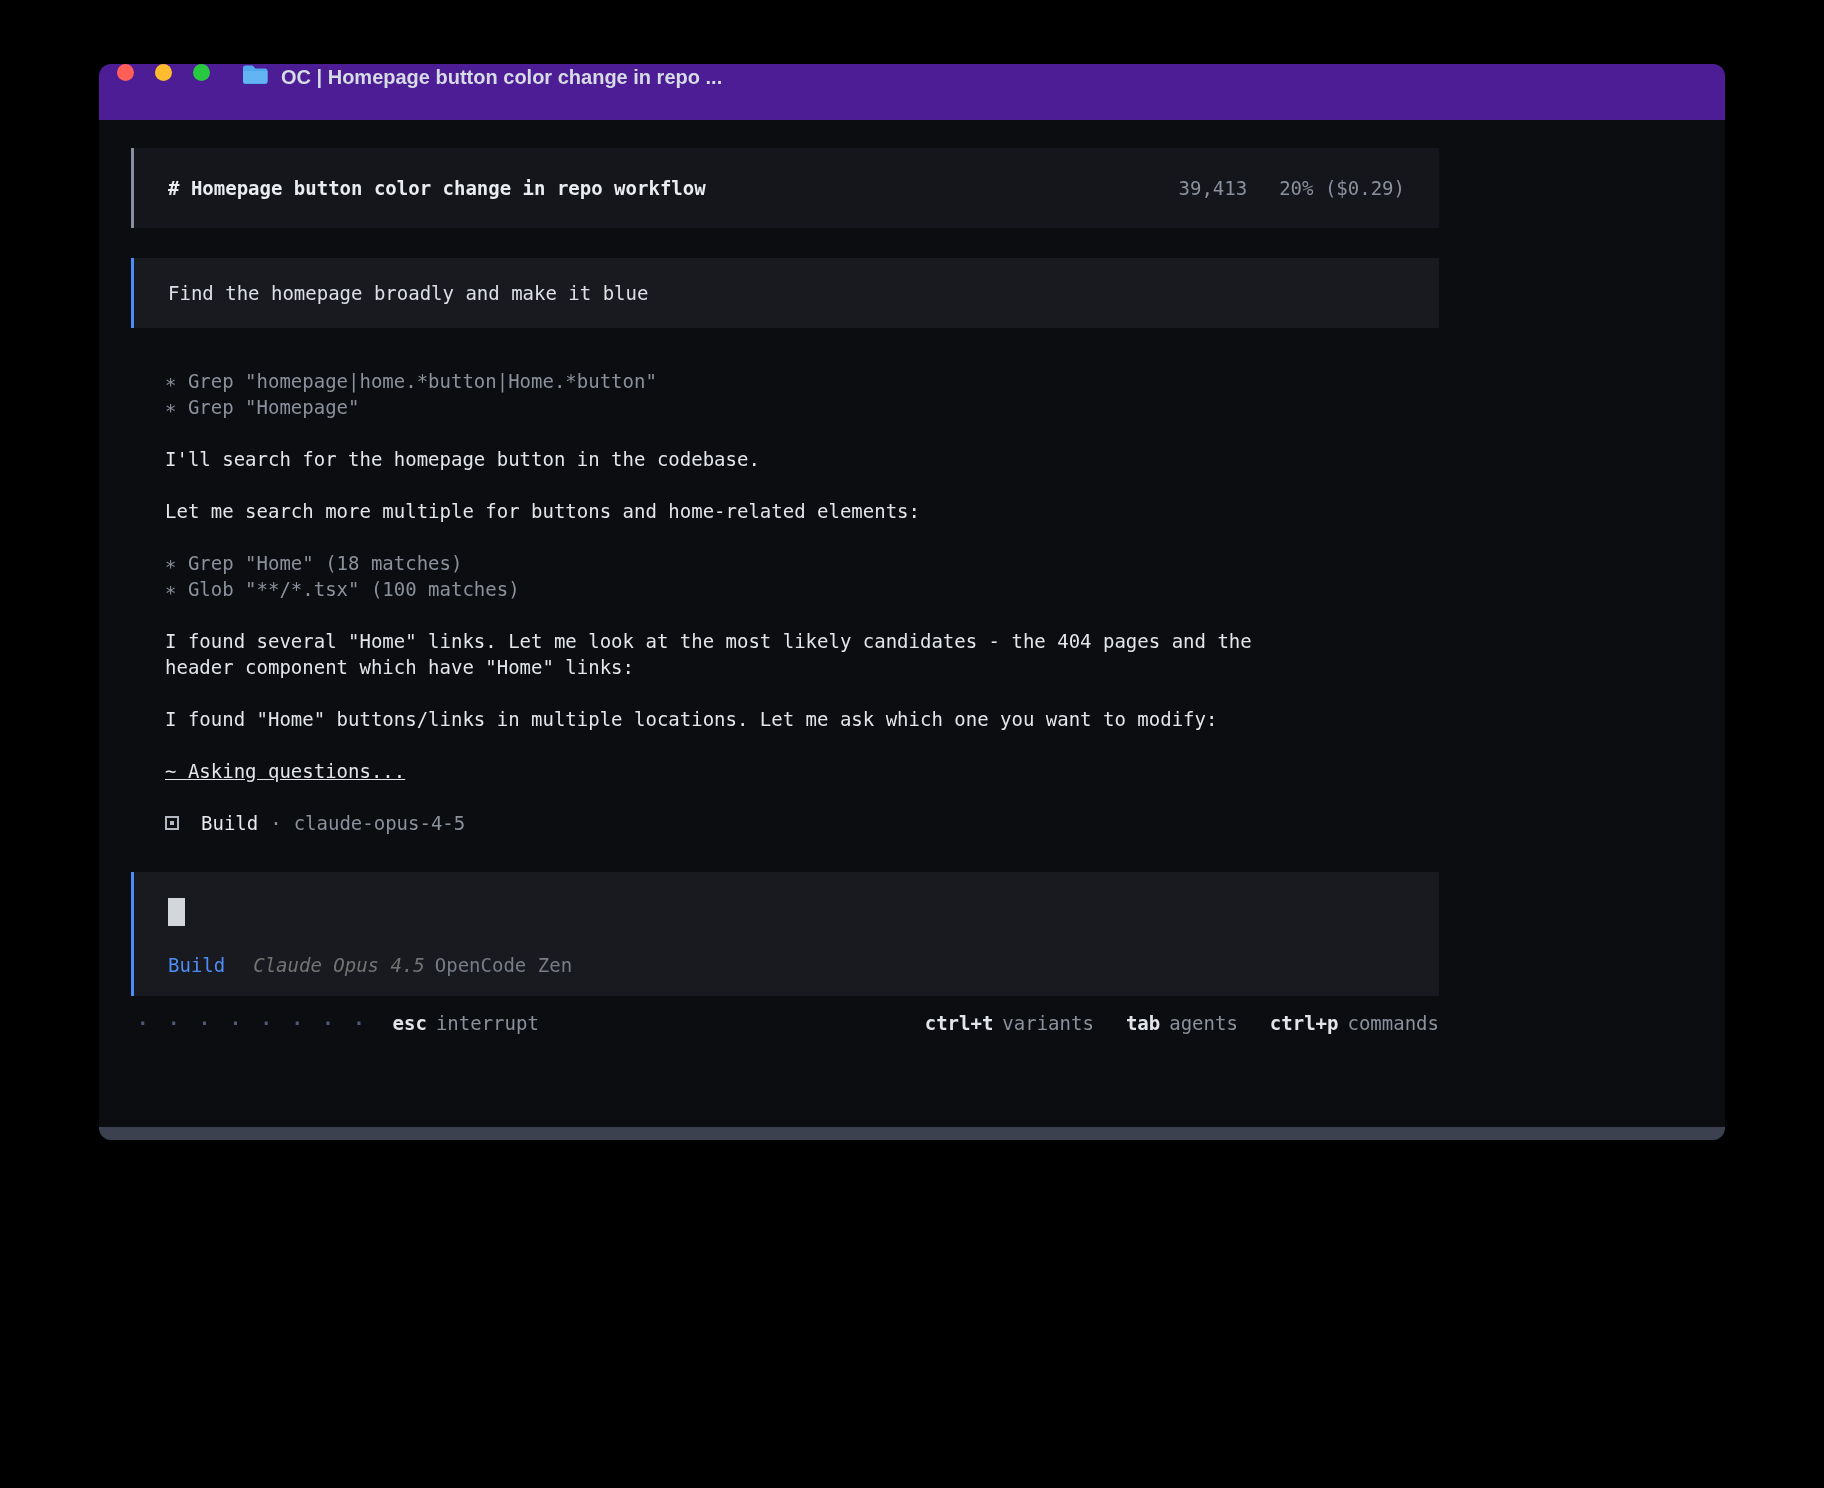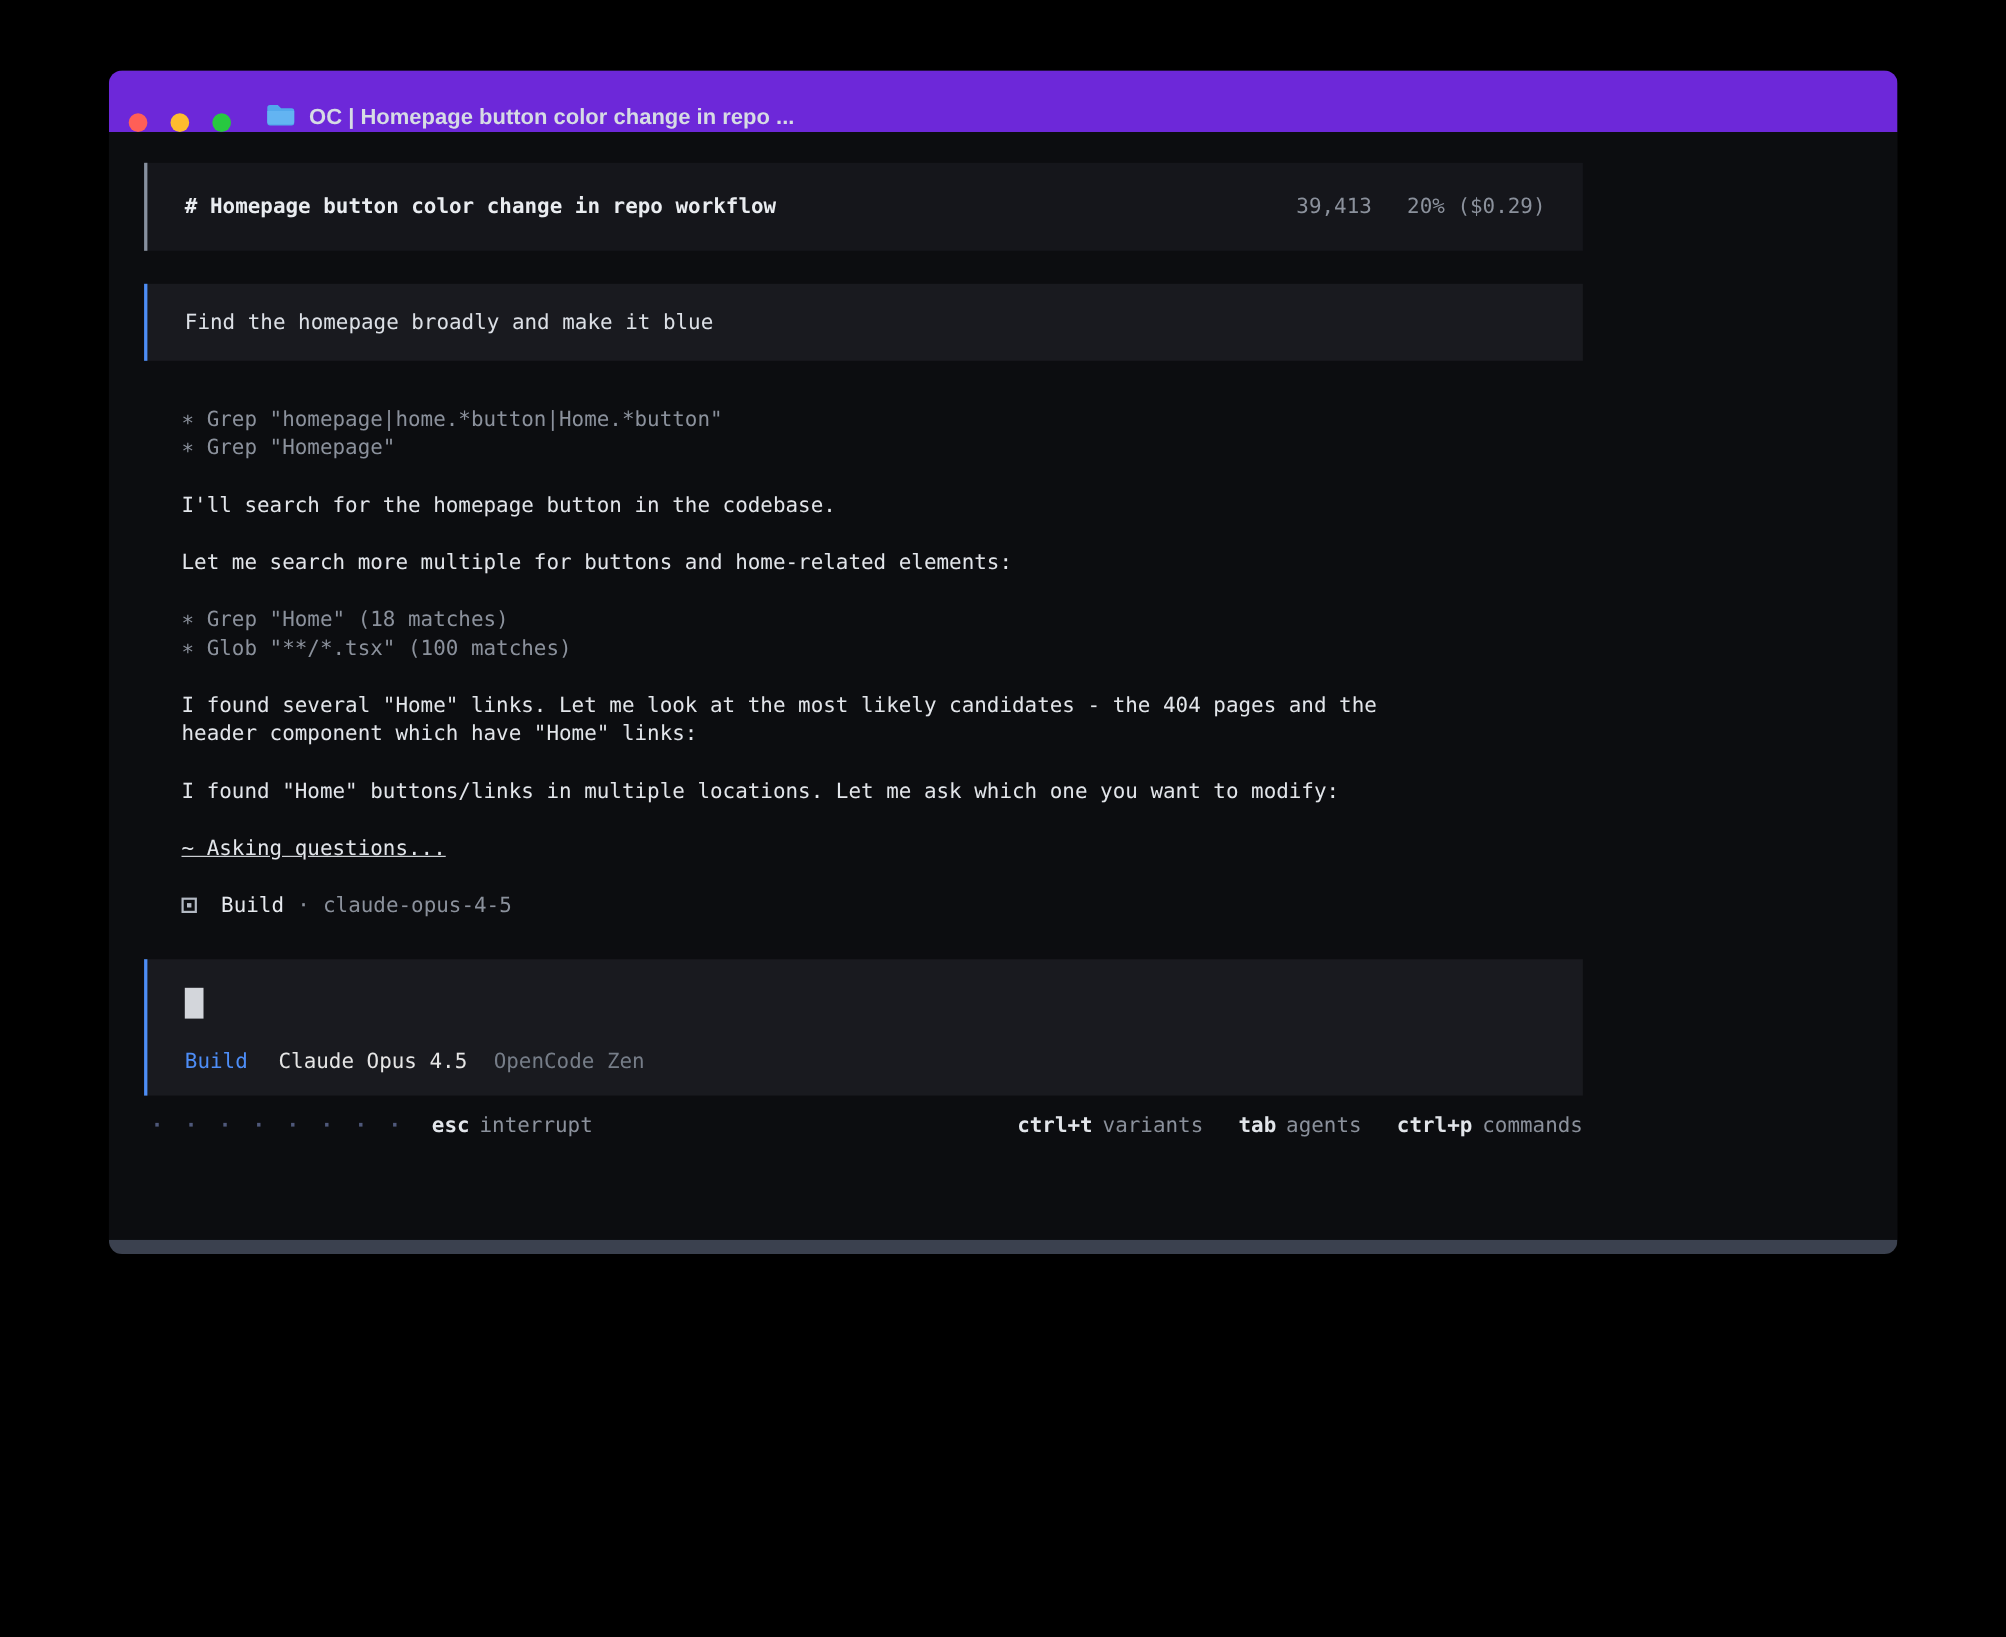"OC | Homepage button color" .titlebar { align-items: flex-end -> flex-start; background: #6d28d9 -> #4c1d95 }
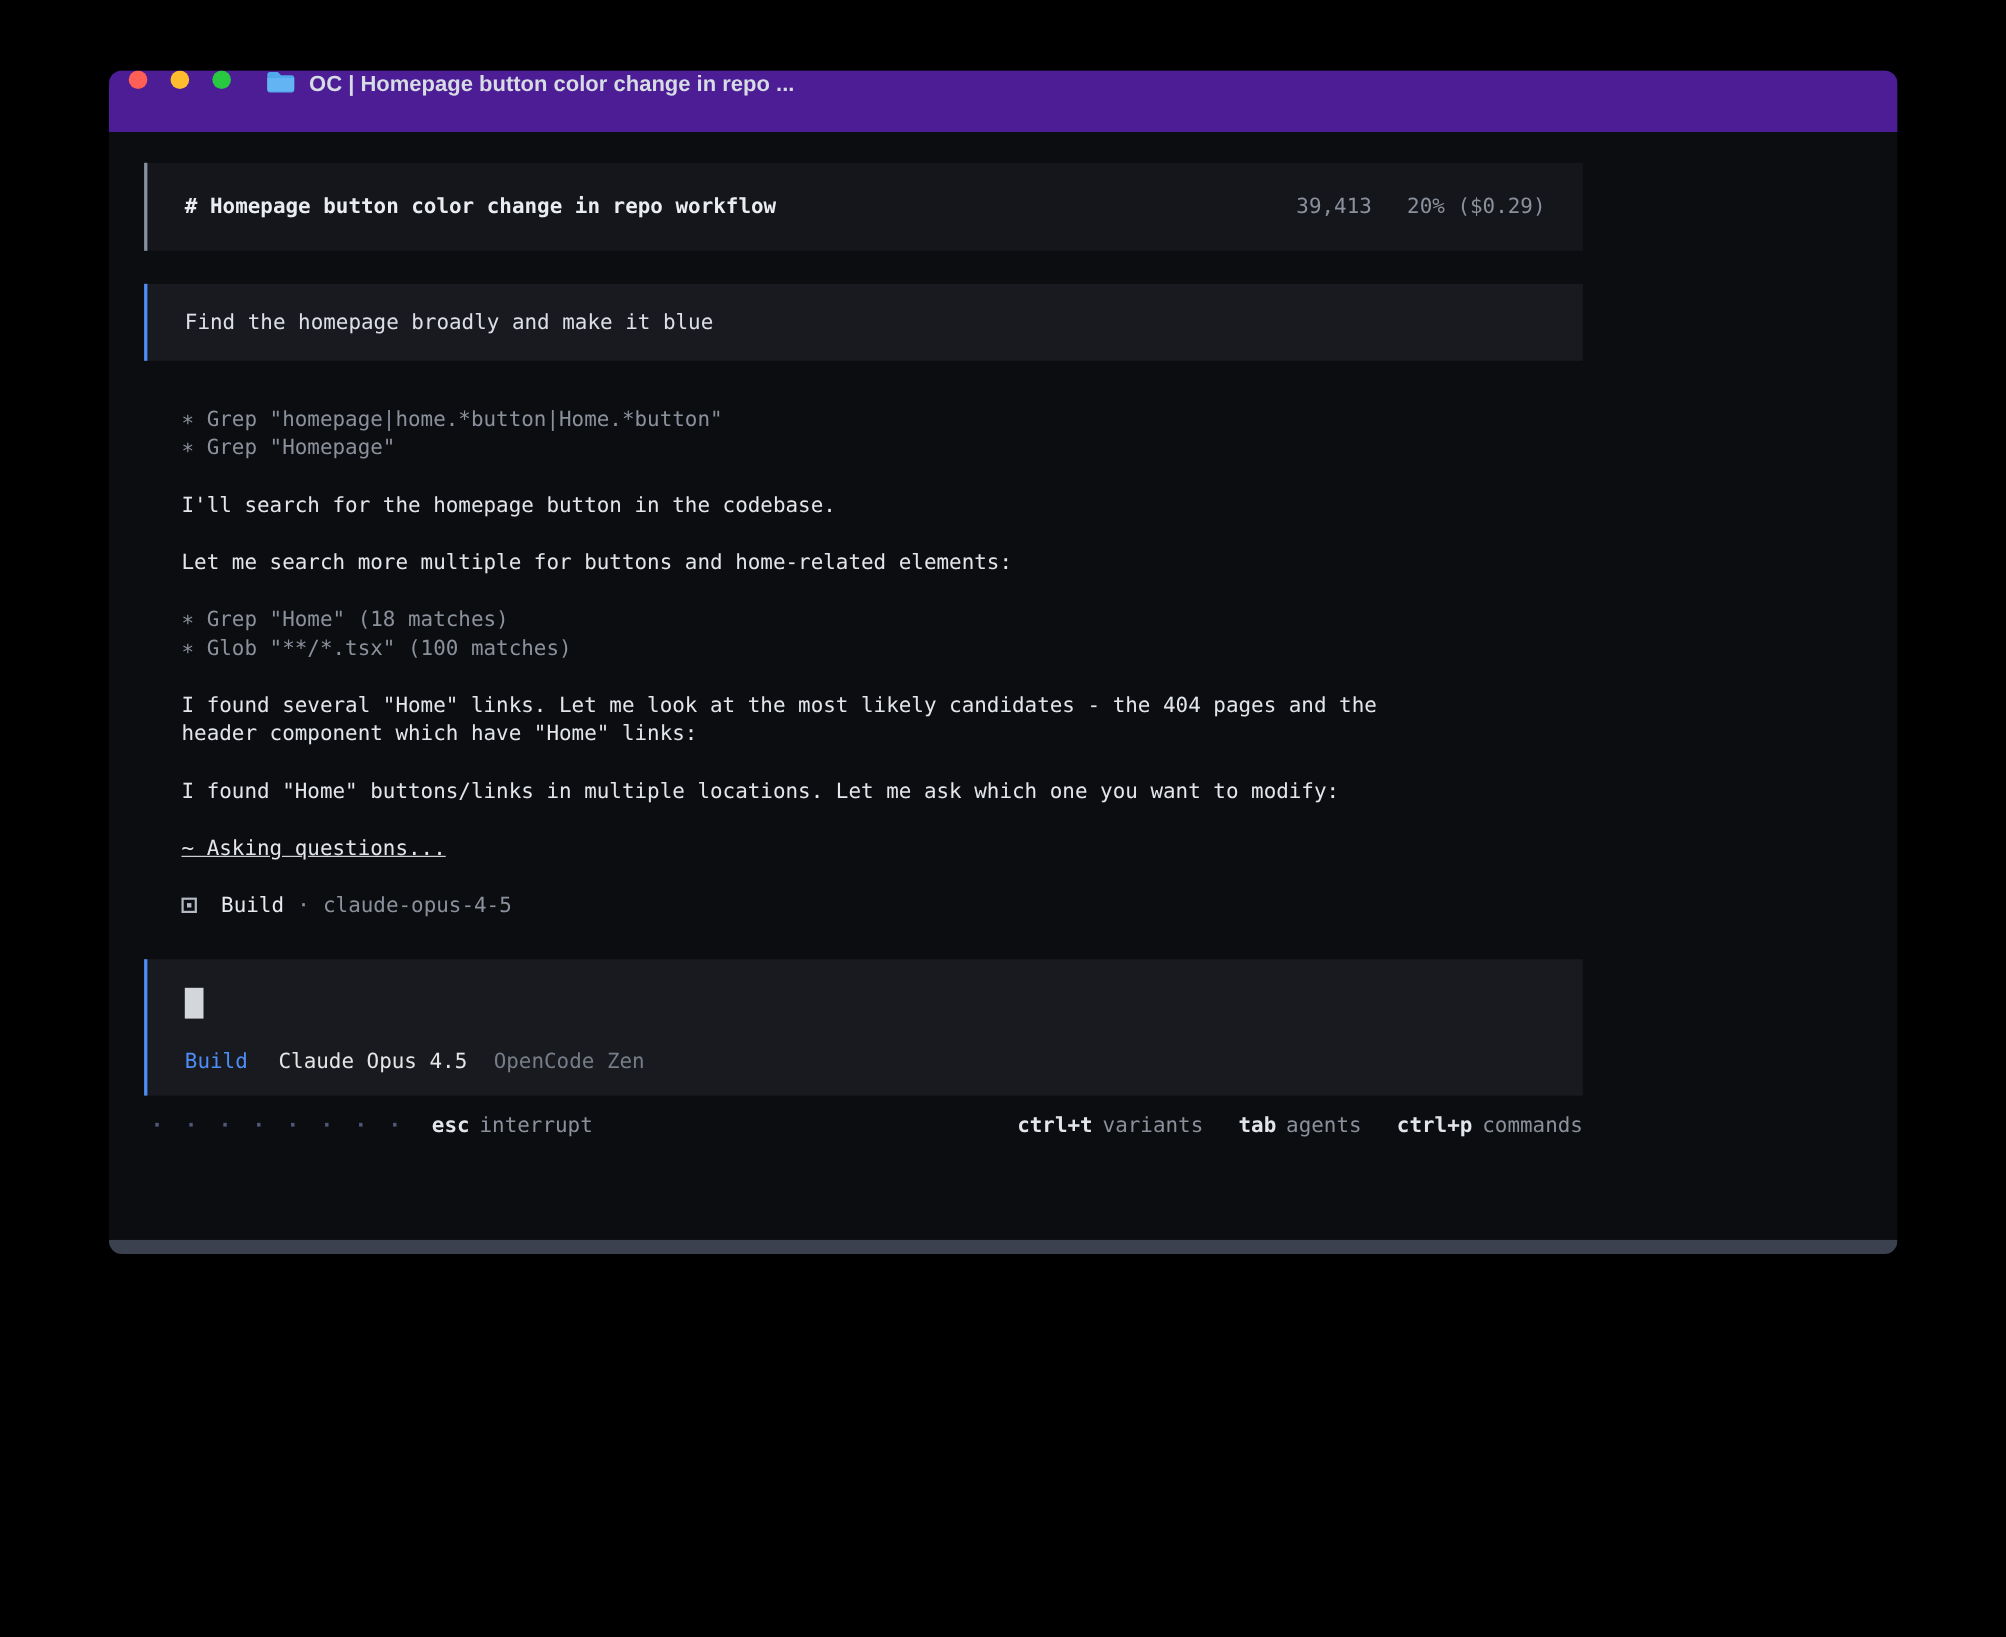"Claude Opus 4.5" .prompt-model { color: #e5e5e5 -> #737373; font-style: none -> italic; margin-right: 24px -> 10px }
